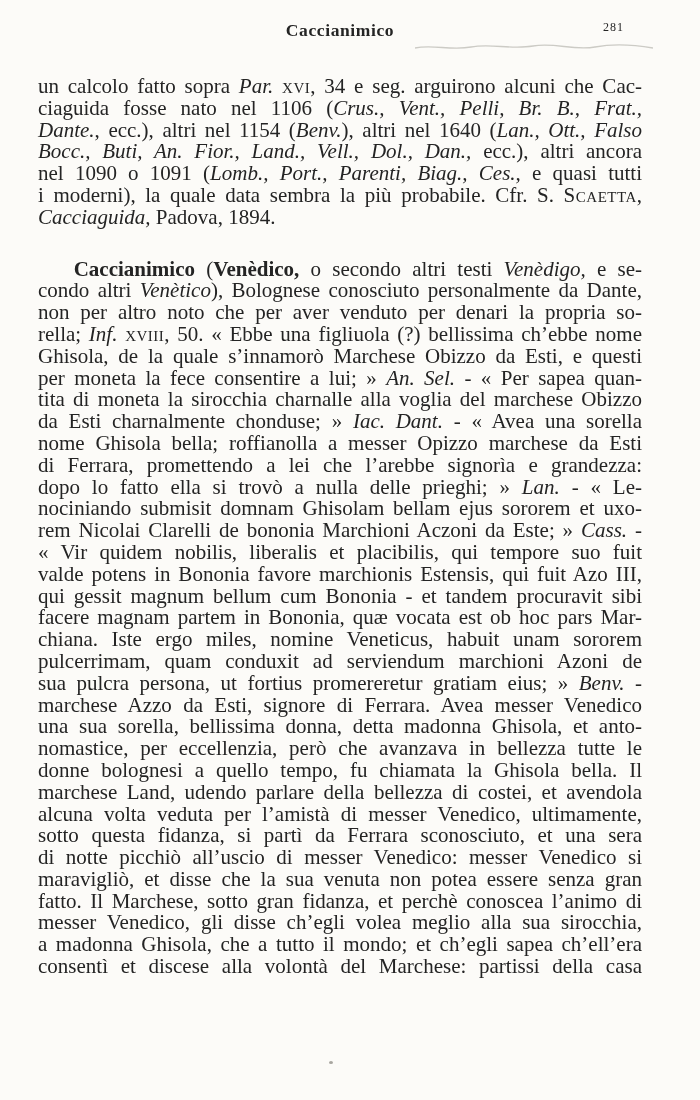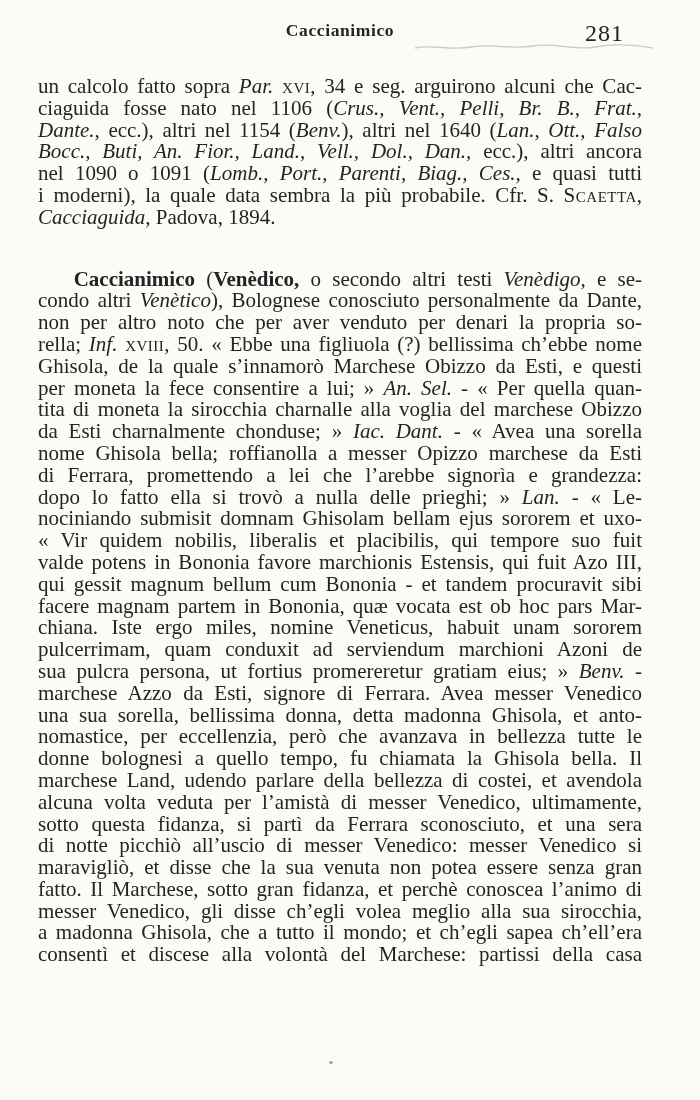"281" .page-number { font-size: 24px -> 12px }
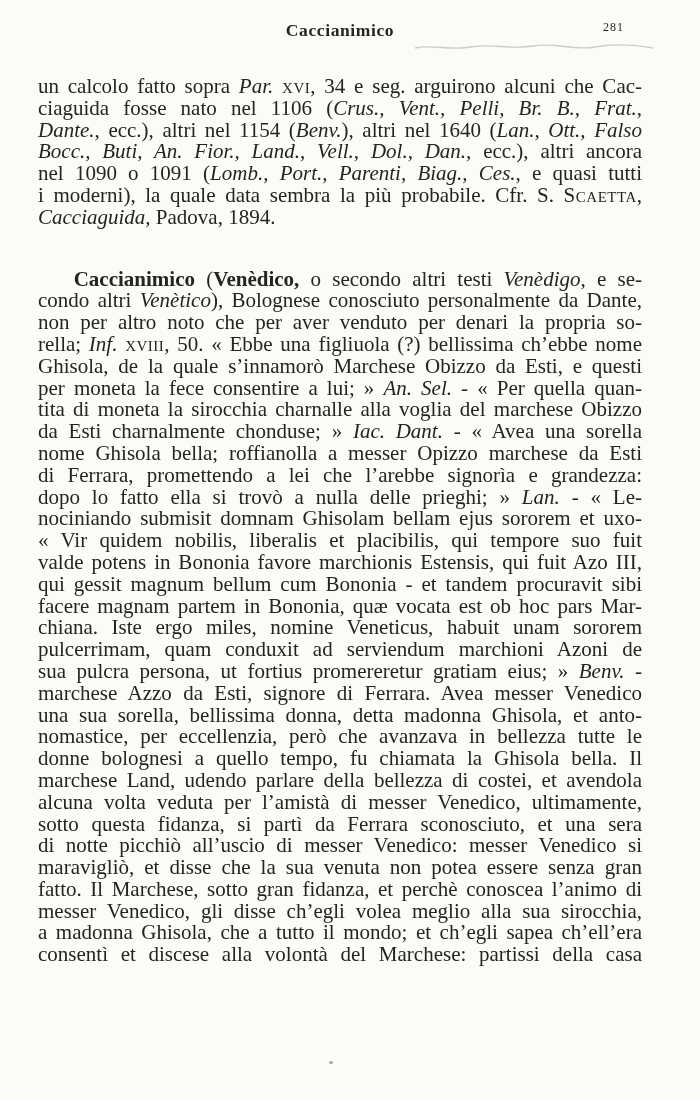"Caccianimico (Venèdico, o secondo altri" .paragraph + .paragraph { margin-top: 40px -> 30px }
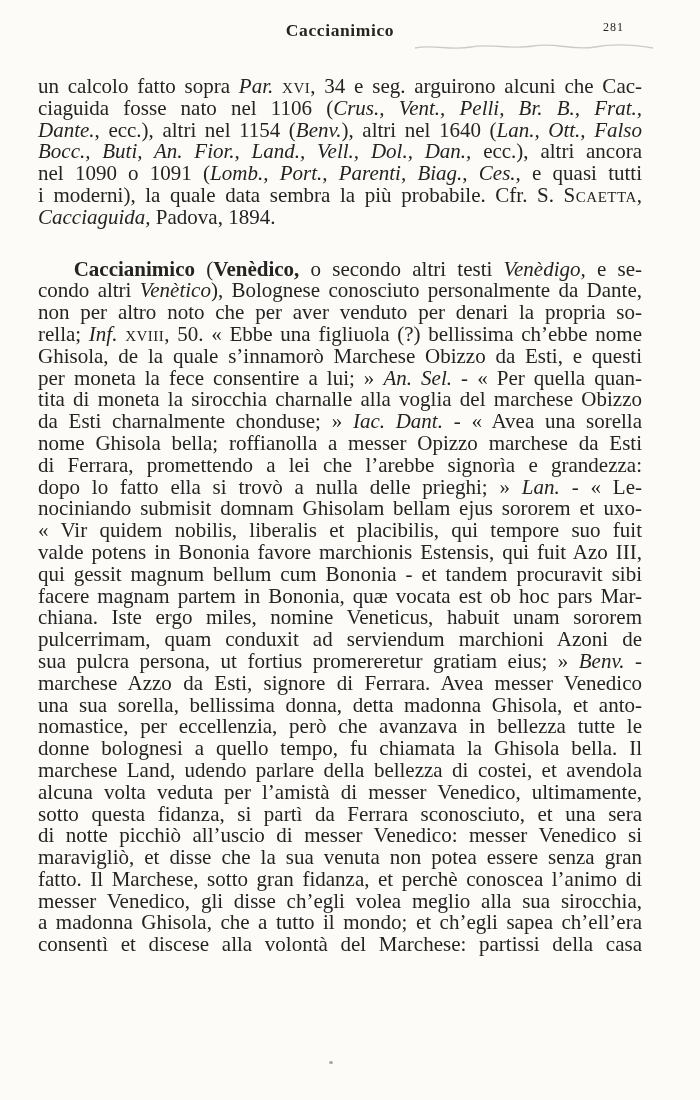"- « Per quella quan-" span { text: quella -> sapea }
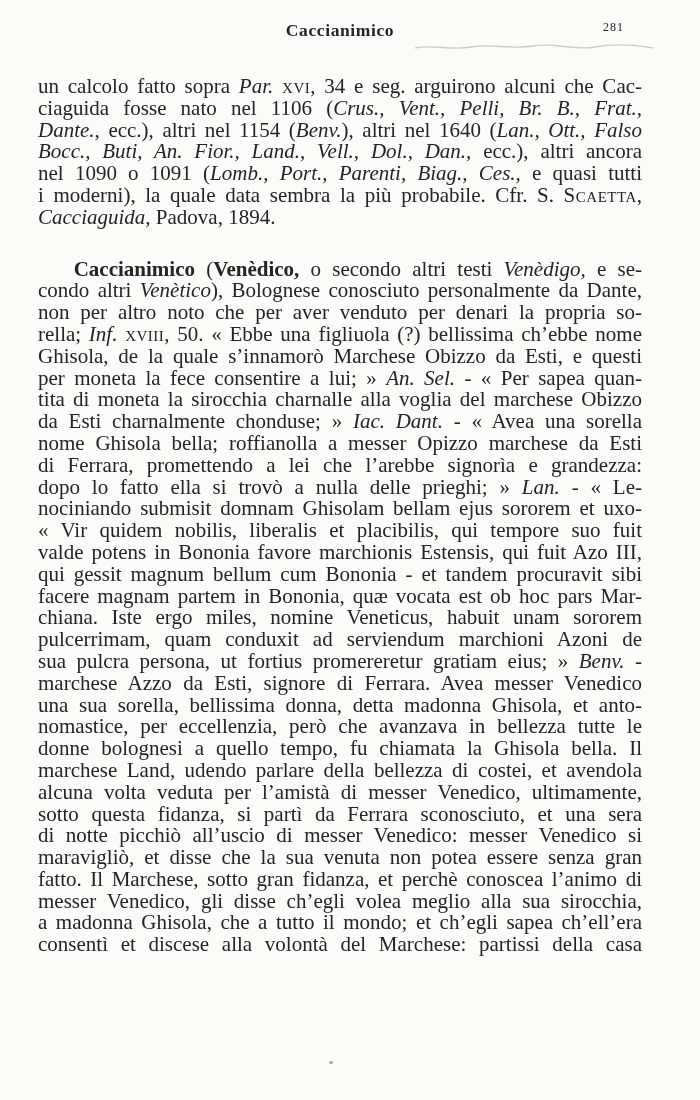"rem Nicolai Clarelli de bononia" div.line { html: none -> <div><span>rem Nicolai Clarelli de bononia Marchioni Aczoni da Este; » </span><span>Cass.</span><span> -</span></div> }
